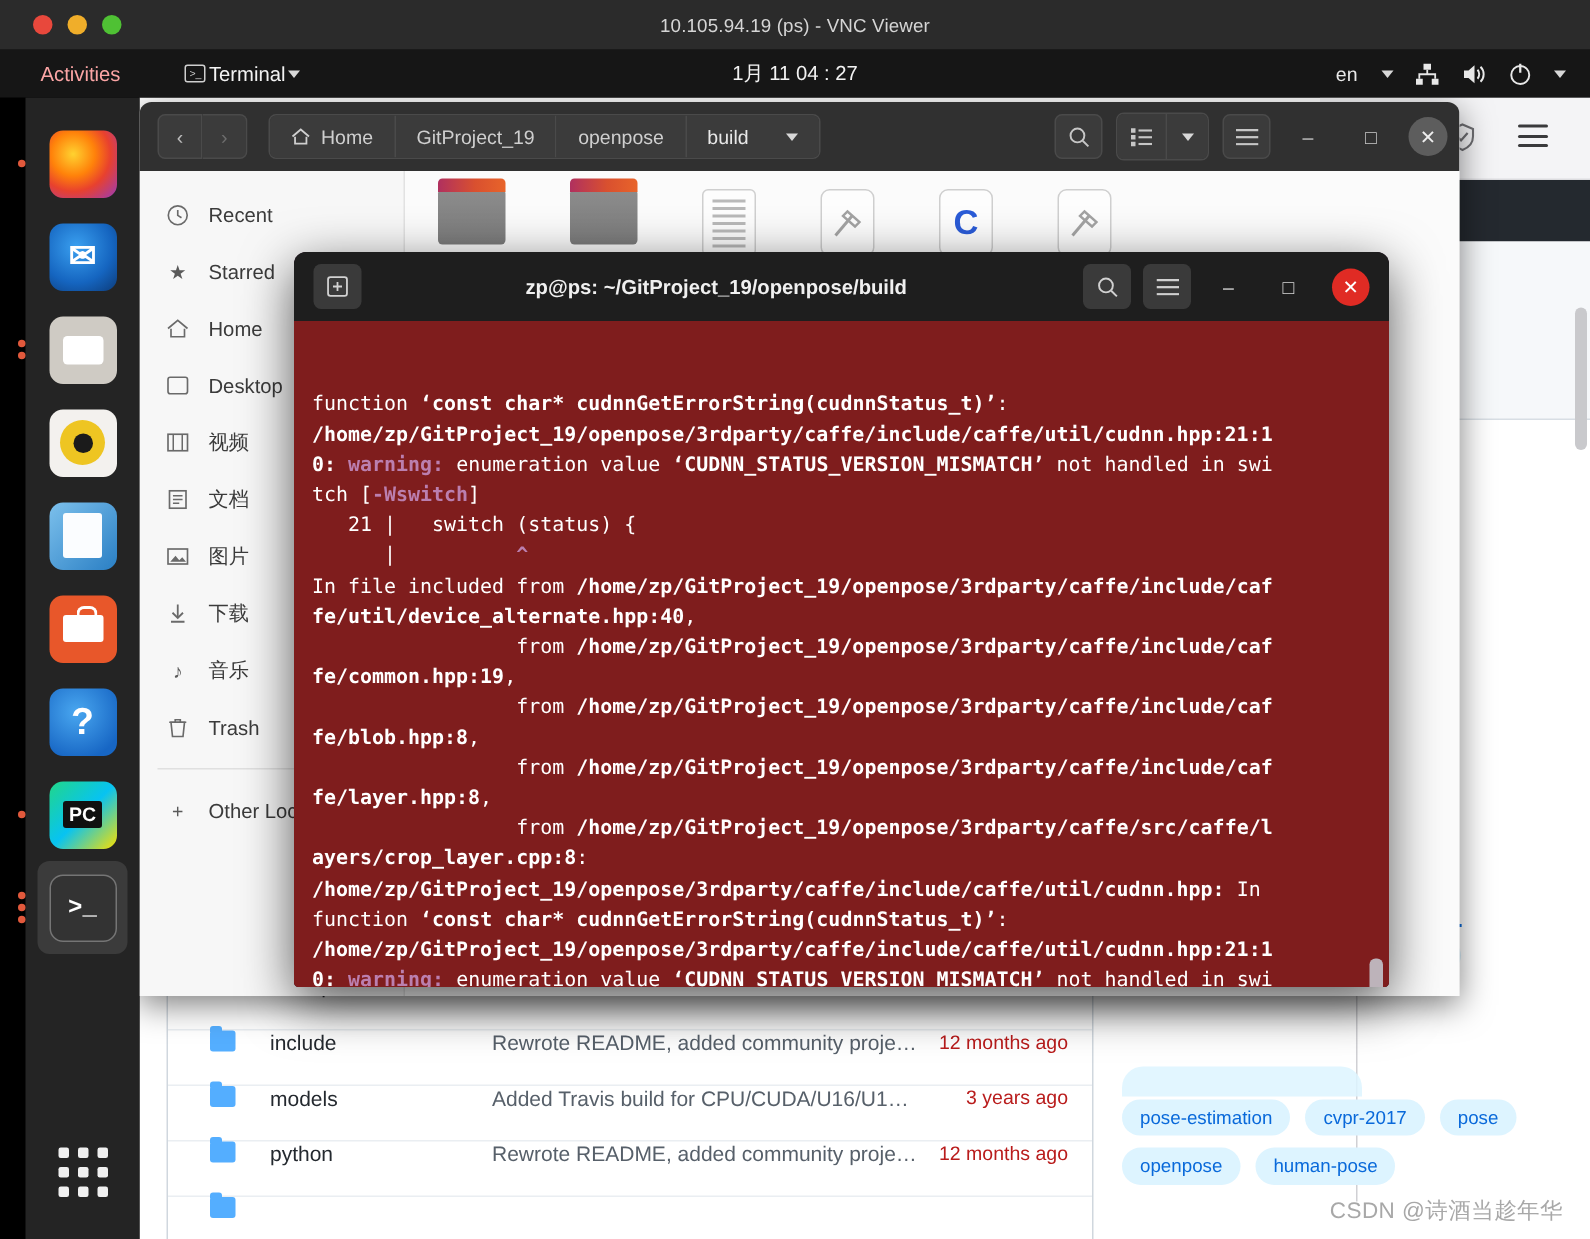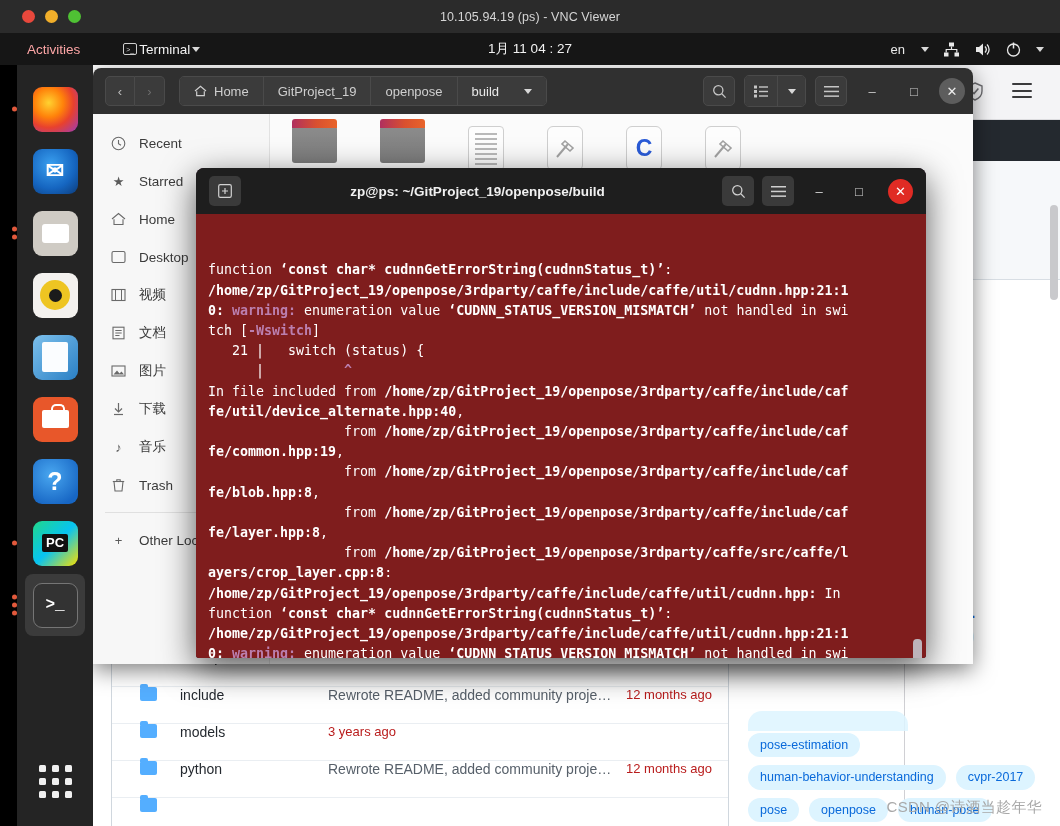"Added Travis build for CPU/CUDA/U16/U1…" div.gh-msg { html: none -> <div>Added Travis build for CPU/CUDA/U16/U1…</div> }
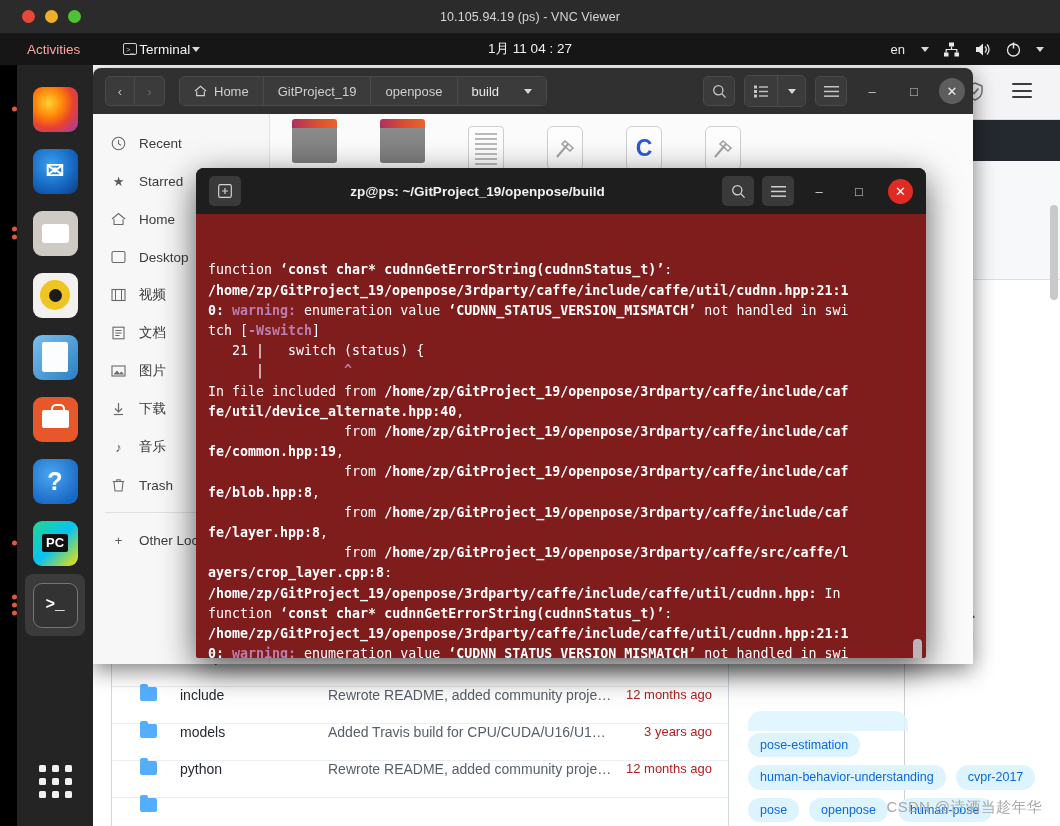"human-behavior-understanding" span.topic { html: <span>human-behavior-understanding</span> -> none }
